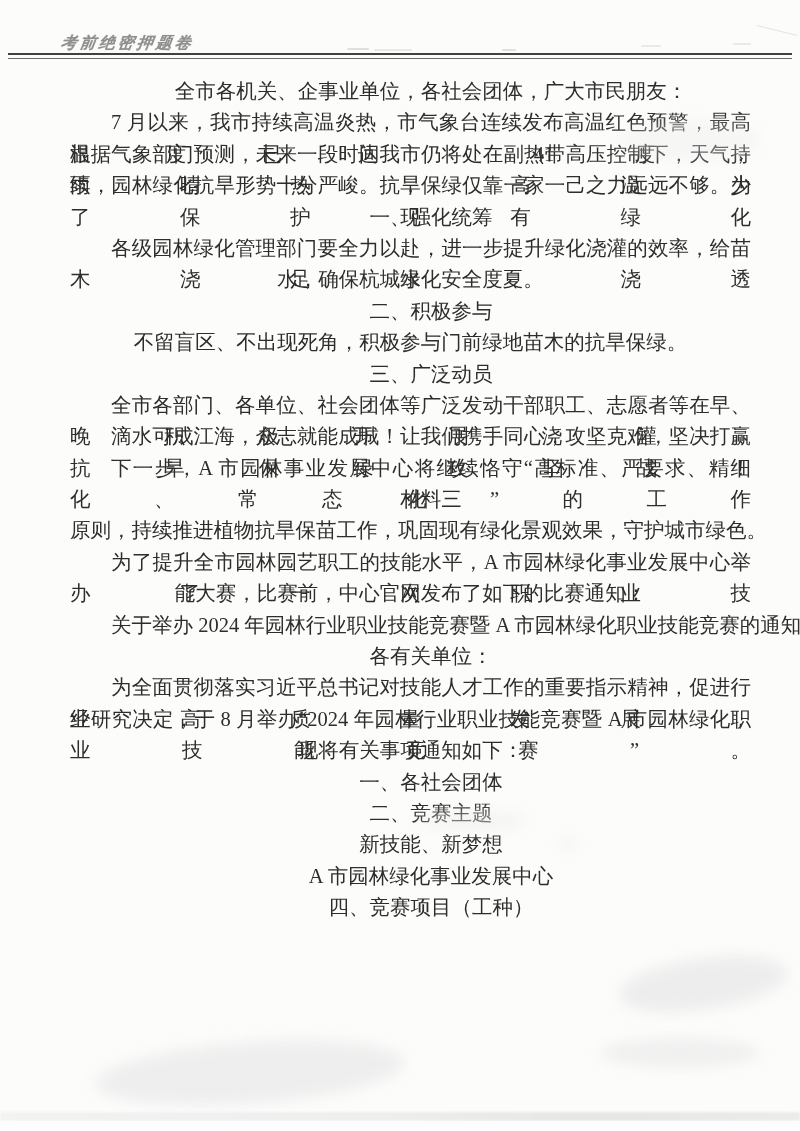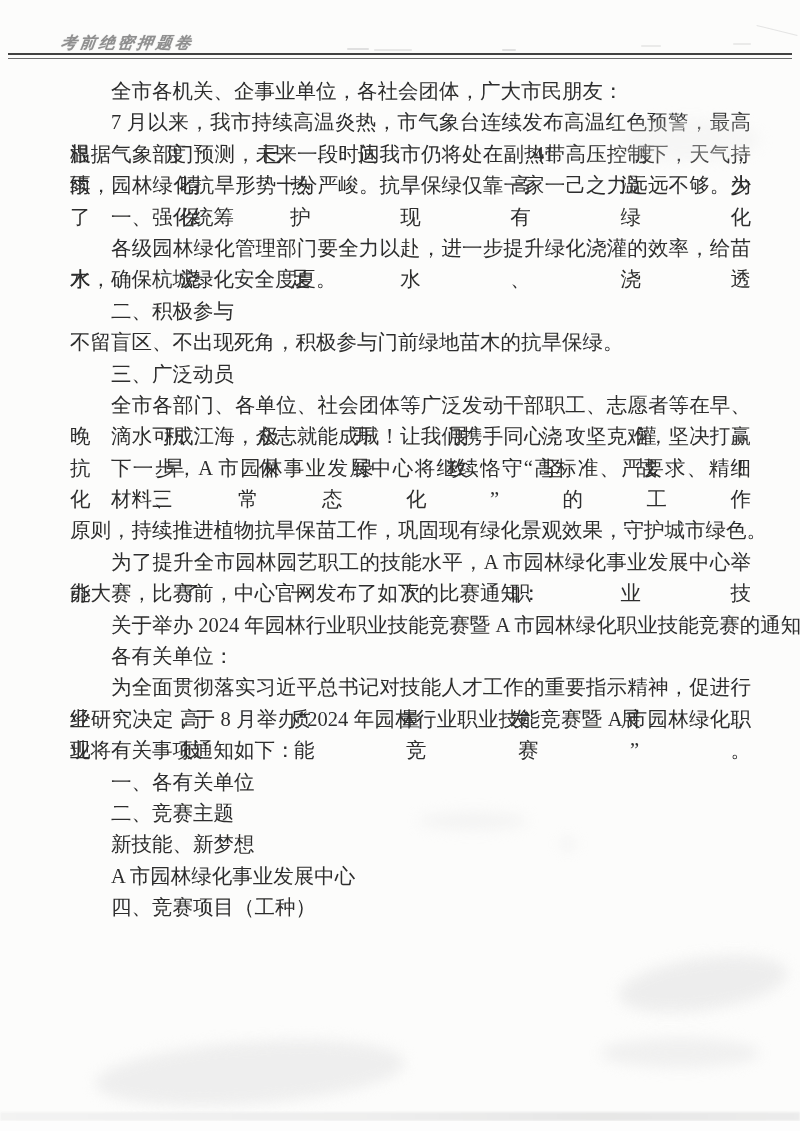"全市各机关、企事业单位，各社会团体，广大市民朋友：" .line { text-align: none -> center }
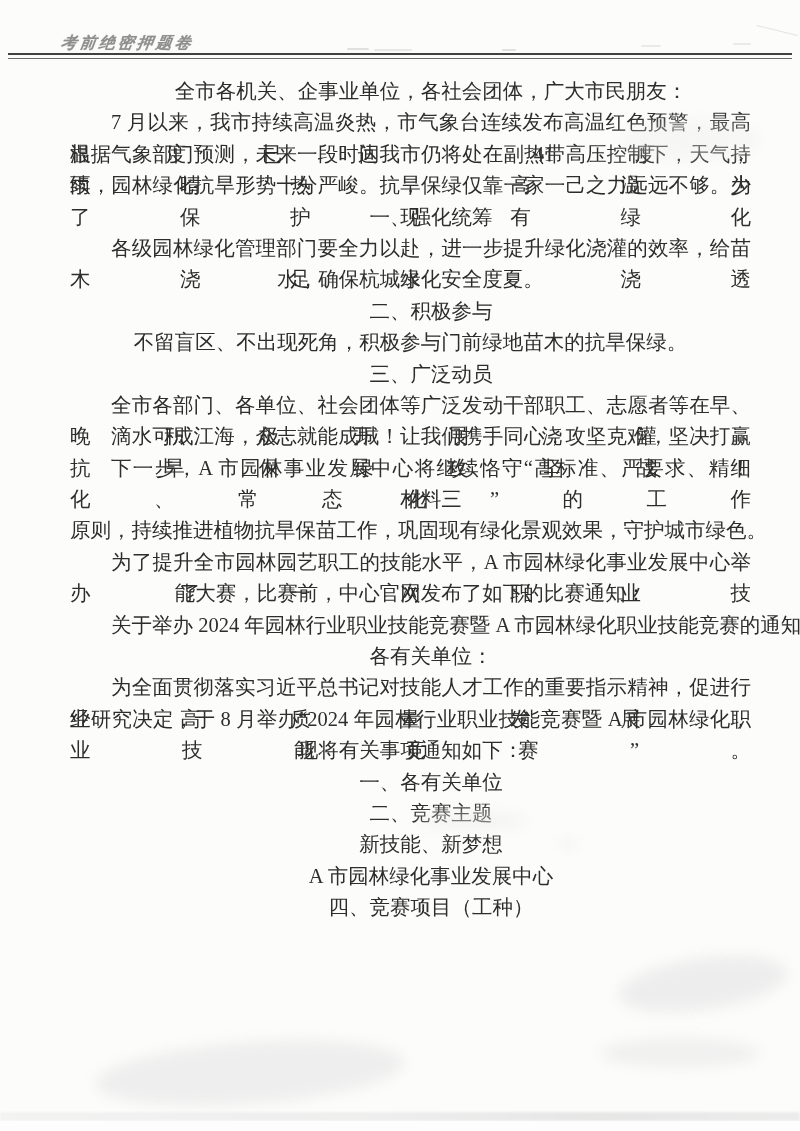"一、各有关单位" div.line { text: 有关单位 -> 社会团体 }
